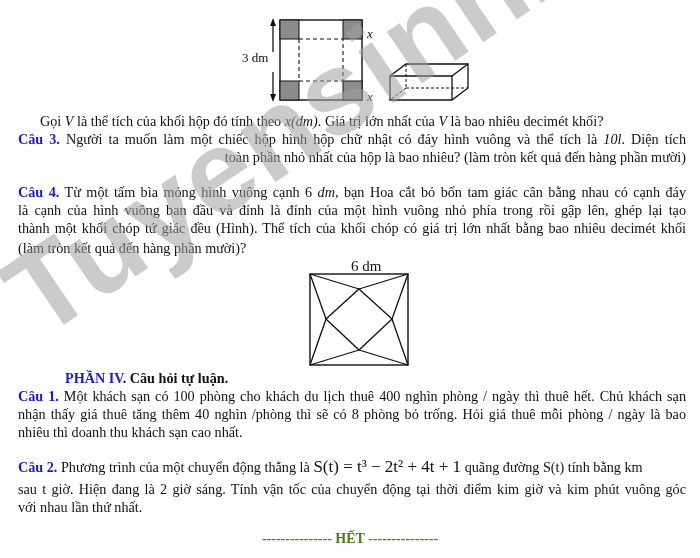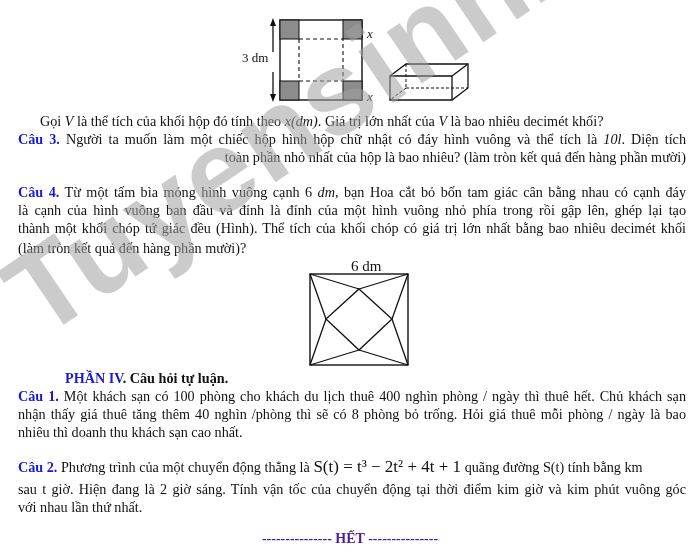"--------------- HẾT ---------------" .het { color: #4c1d95 -> #4d7c0f }
